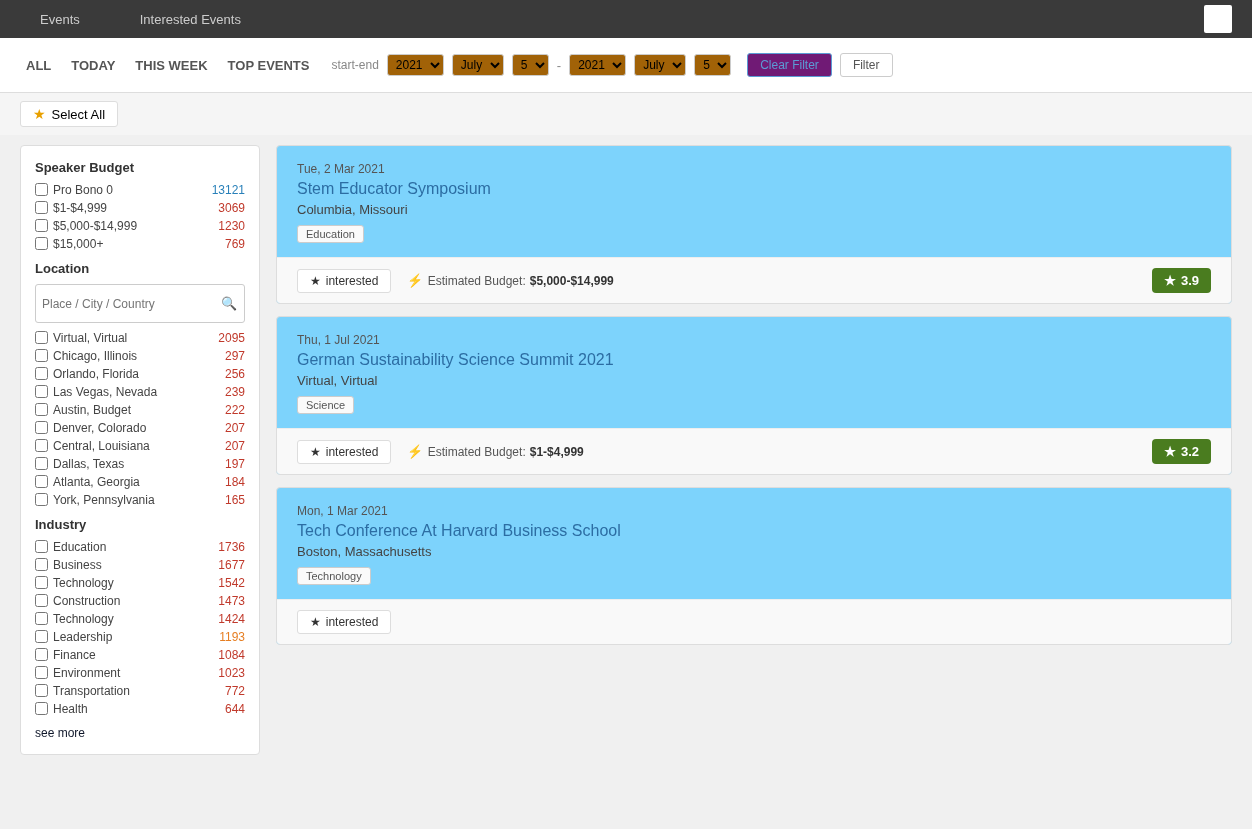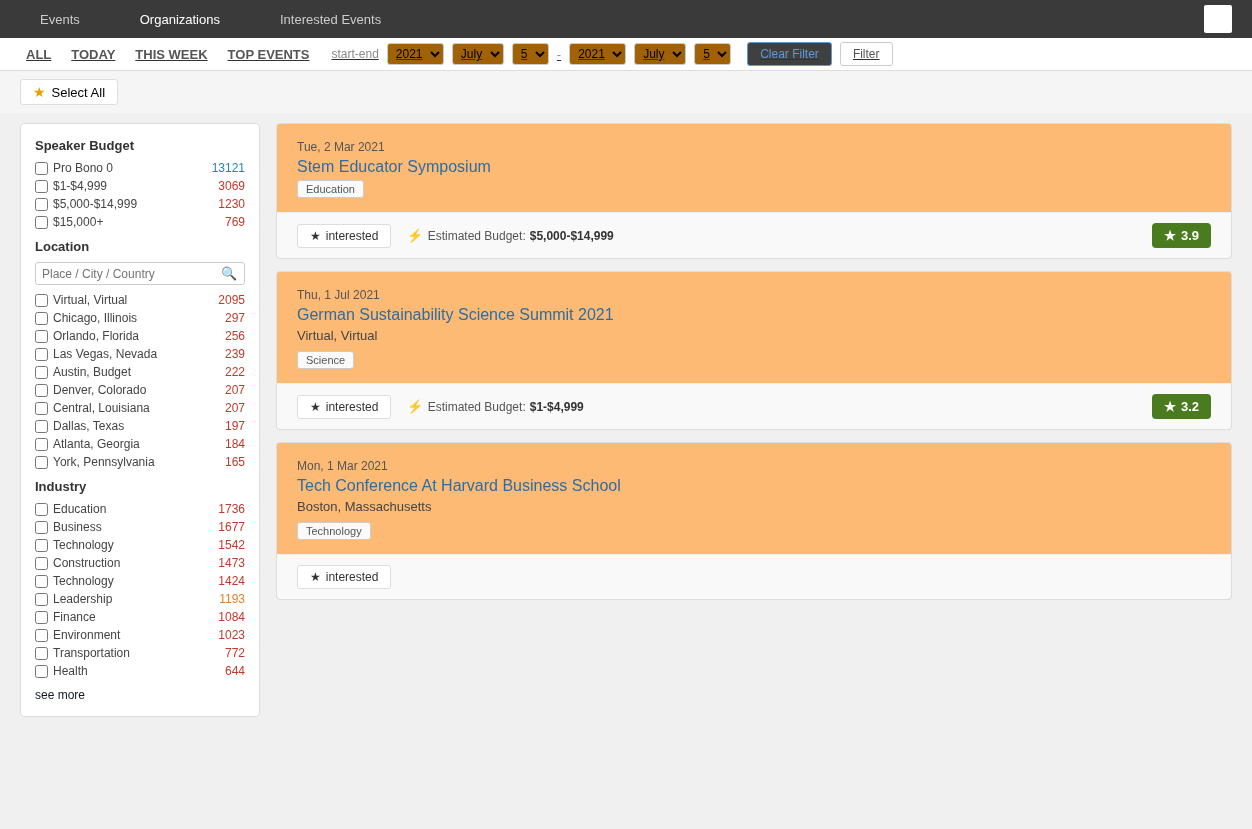"Organizations" a.top-nav { html: <a>Organizations</a> -> none }
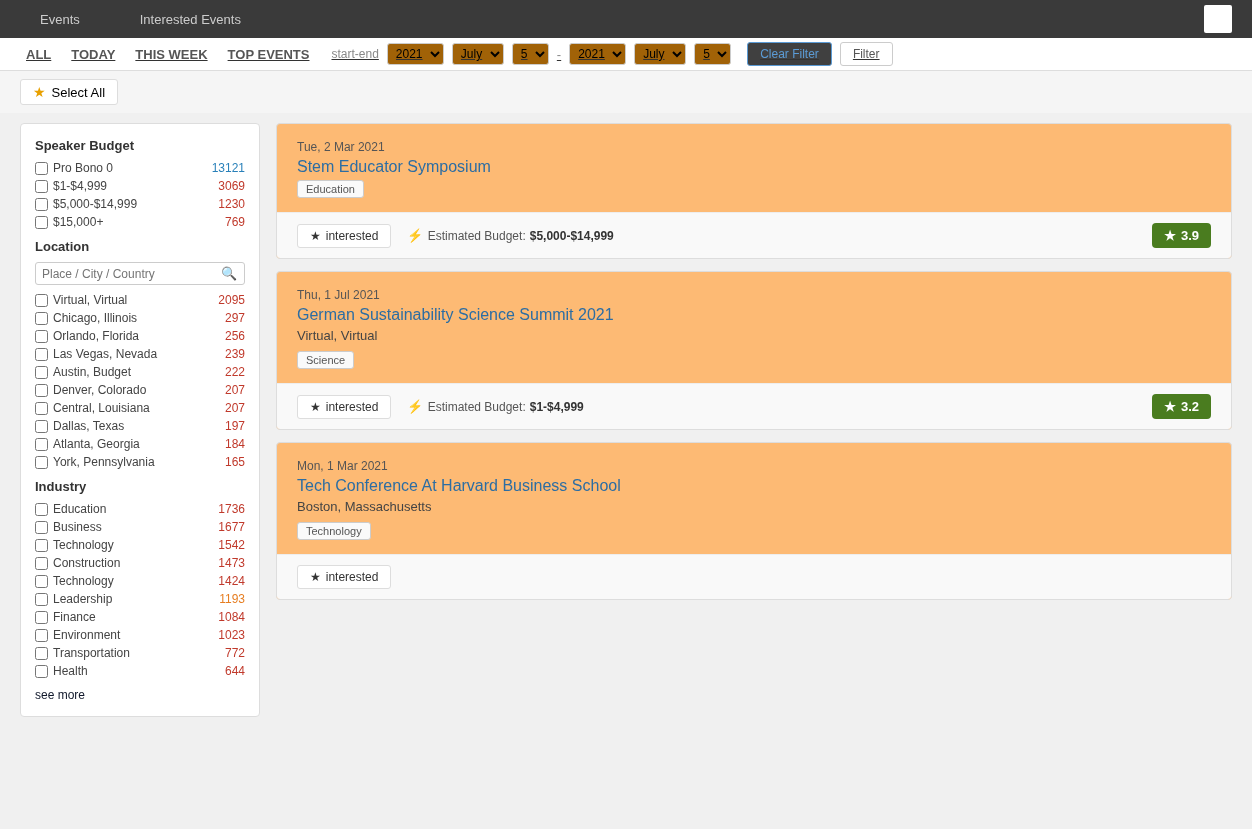"ALL" .filter-bar { padding: 4px 20px -> 15px 20px; text-decoration: underline -> none }
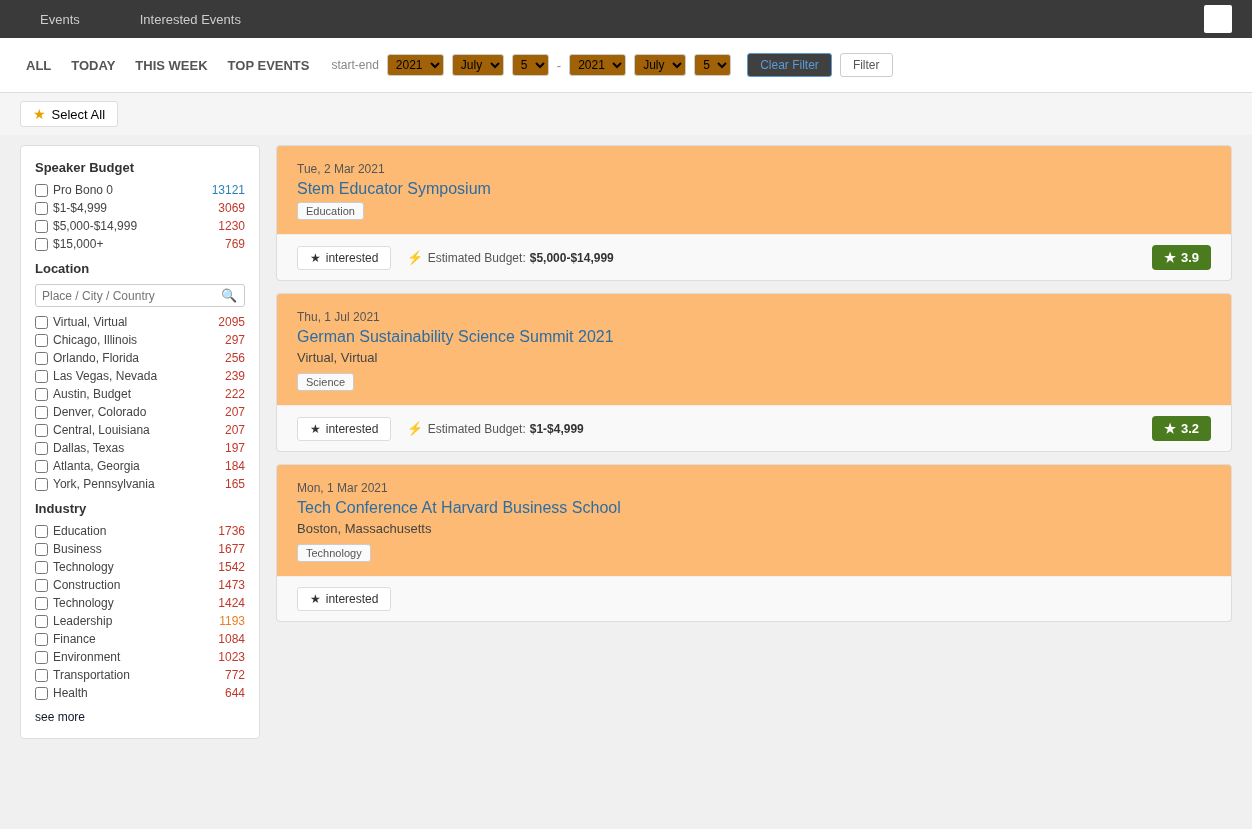"Clear Filter" .btn-clear-filter { background: #404040 -> #701a75 }
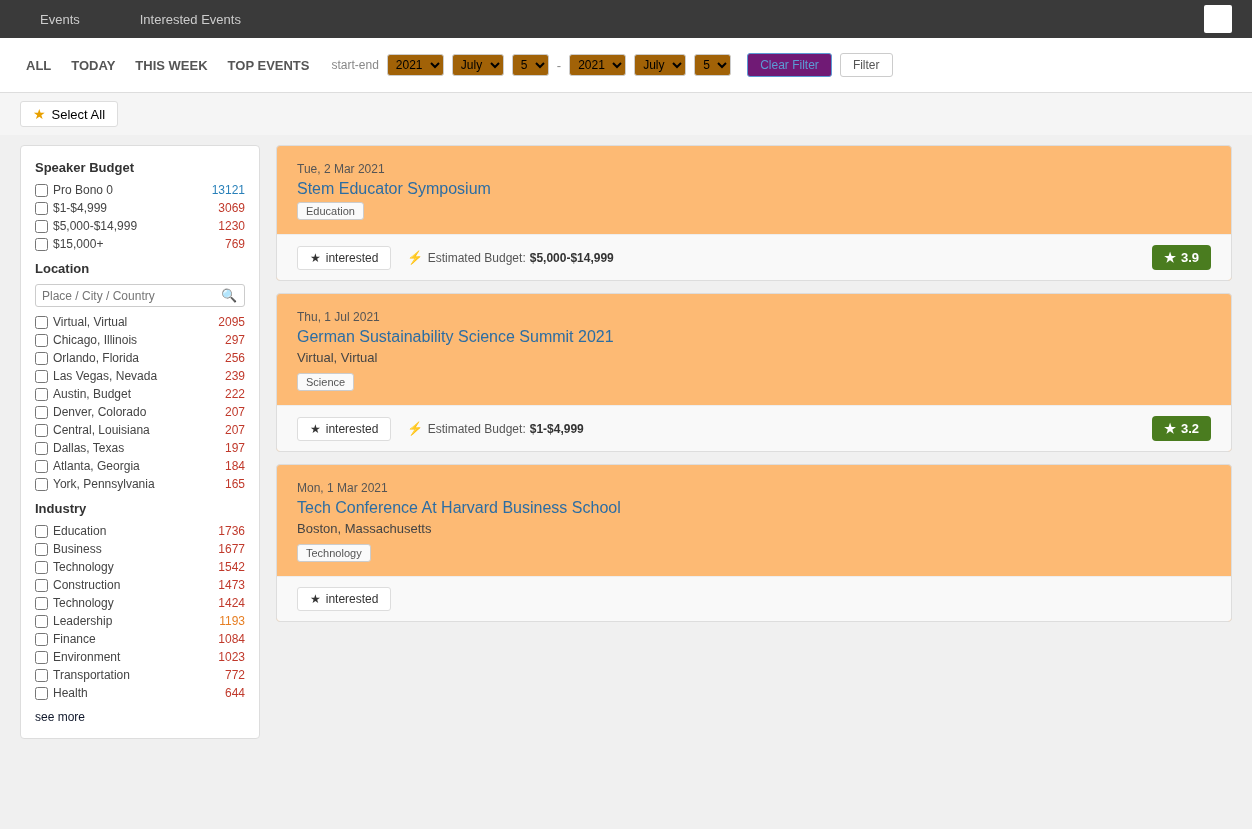"Tue, 2 Mar 2021" .event-card { background: #fdba74 -> #7dd3fc }
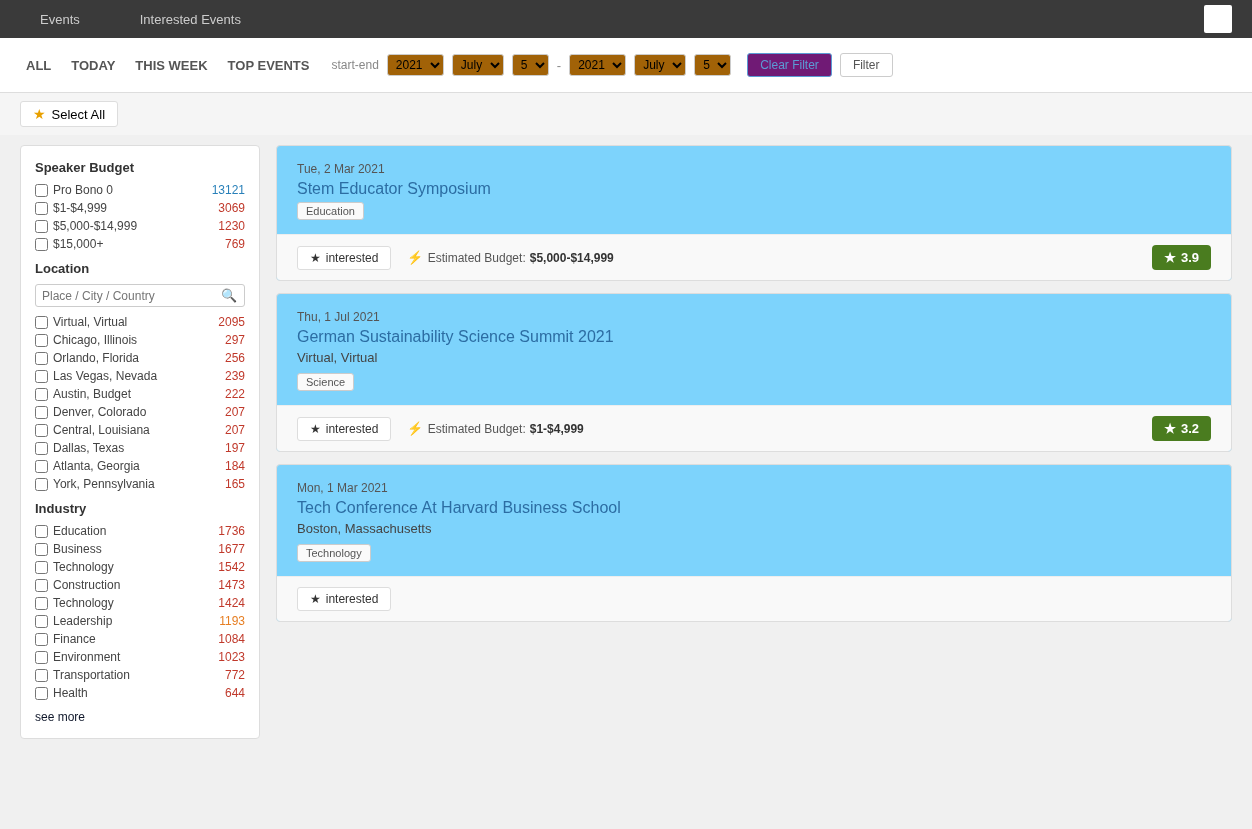"Pro Bono 0" .filter-item { align-items: flex-end -> flex-start }
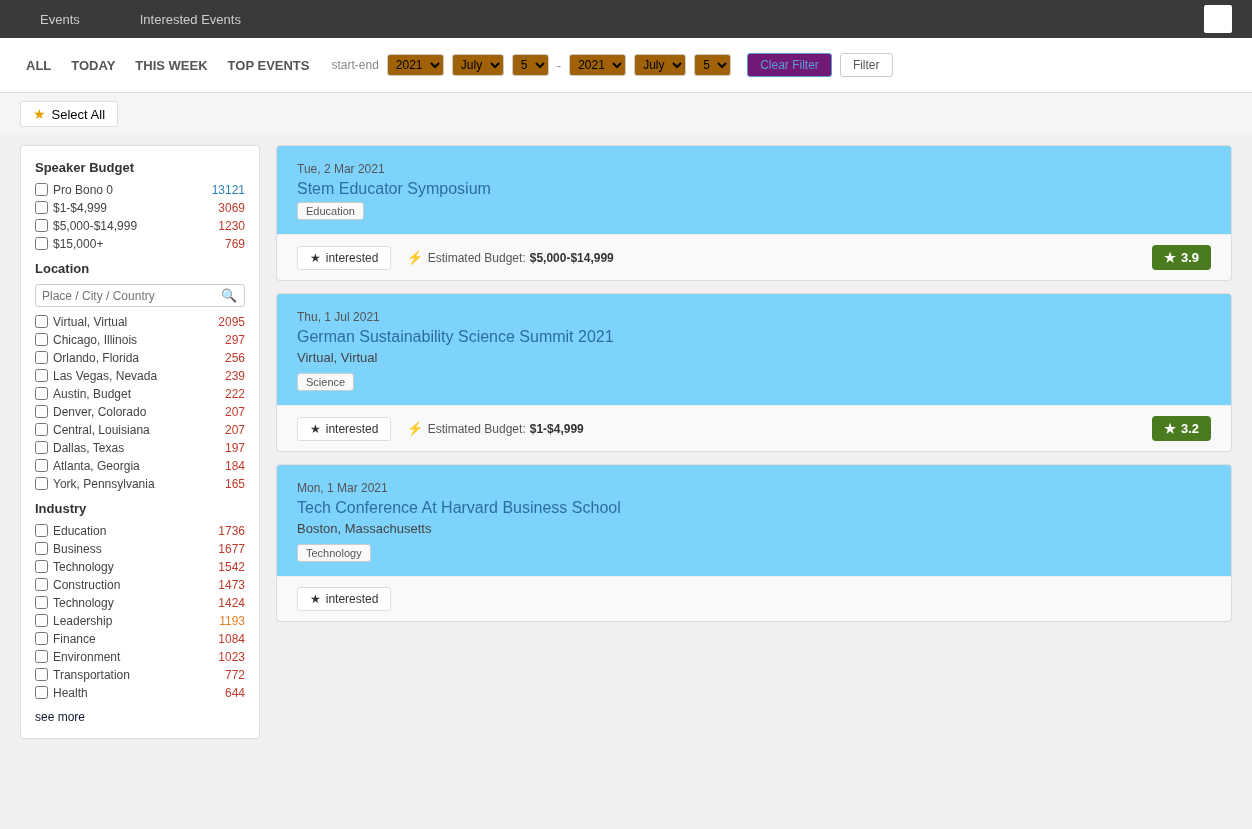"Columbia, Missouri" div.event-location { html: none -> <div>Columbia, Missouri</div> }
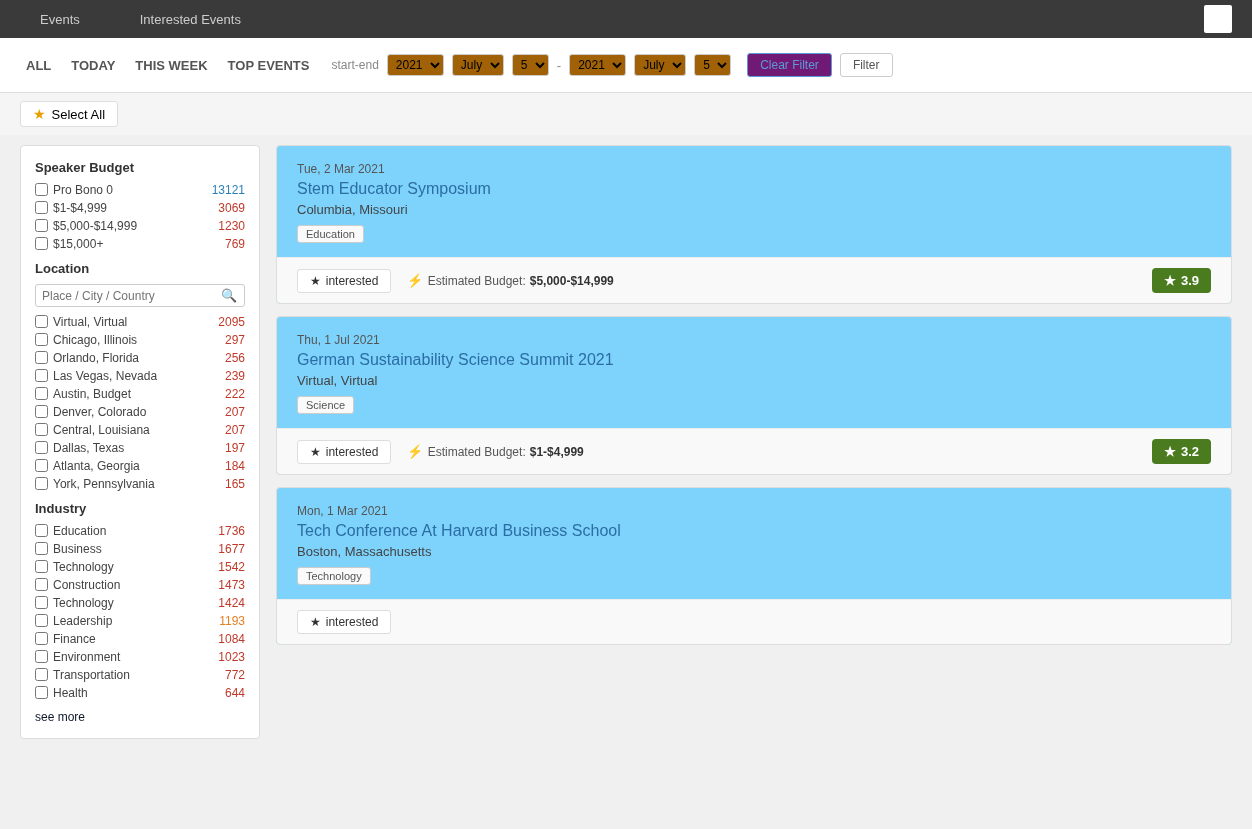"Place / City / Country" .location-search { padding: 3px 6px -> 11px 6px }
